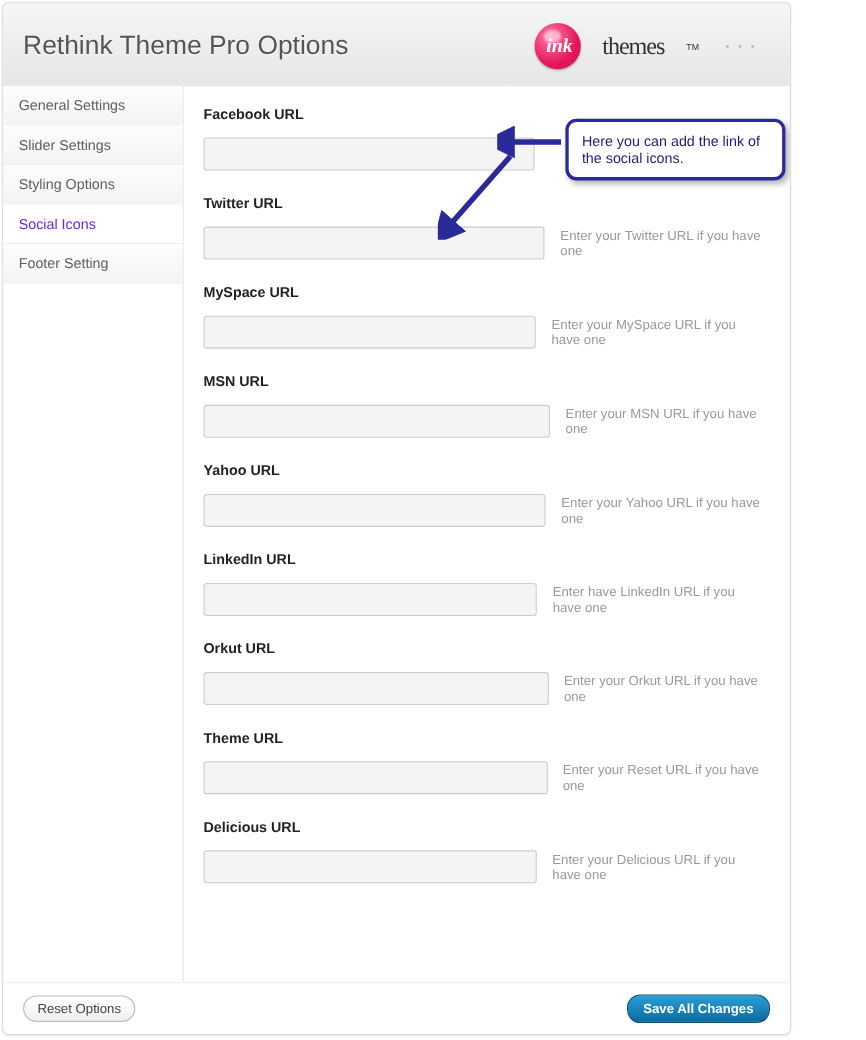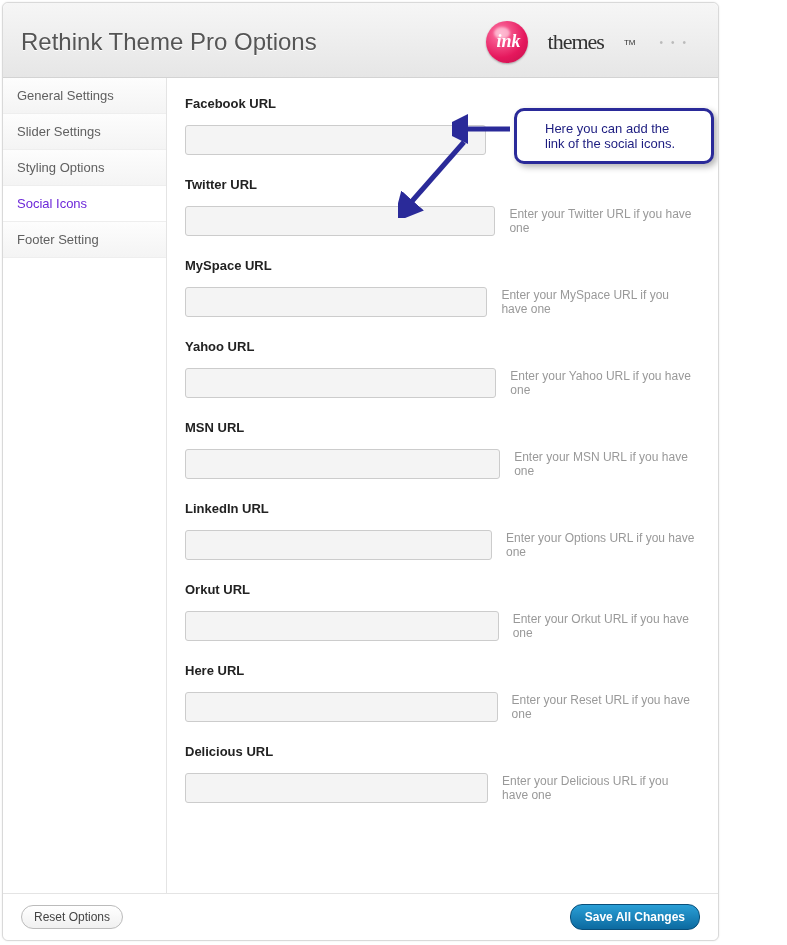"Here you can add the" .callout { padding: 10px 28px -> 10px 12px }
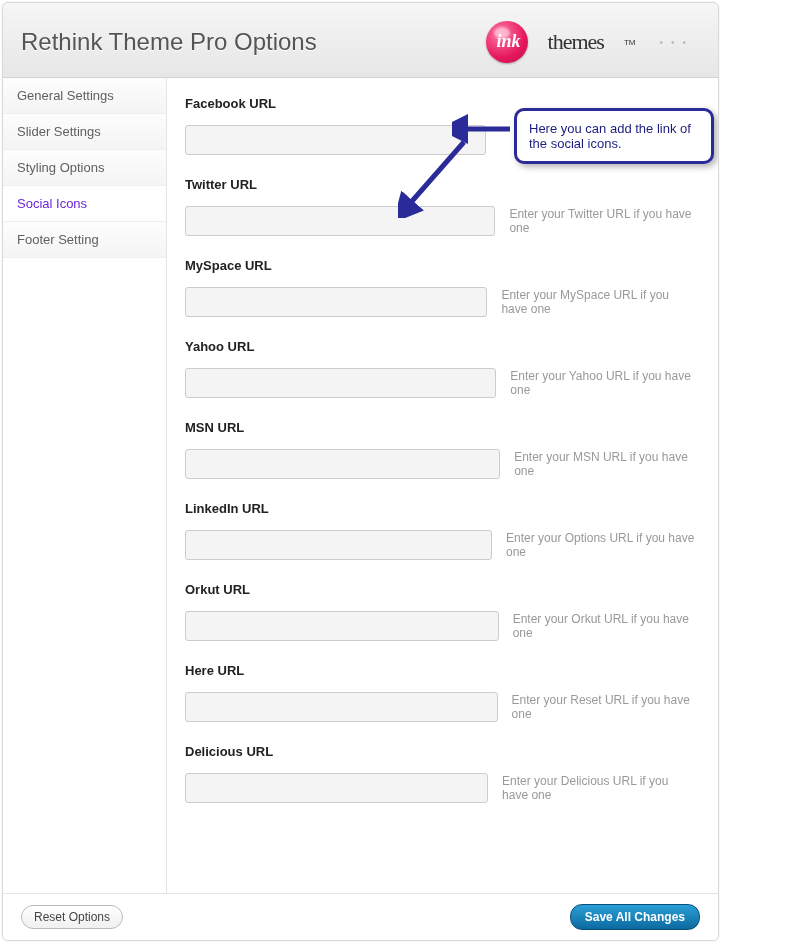"Yahoo URL" div.field { order: before "MSN URL" -> after "MSN URL" }
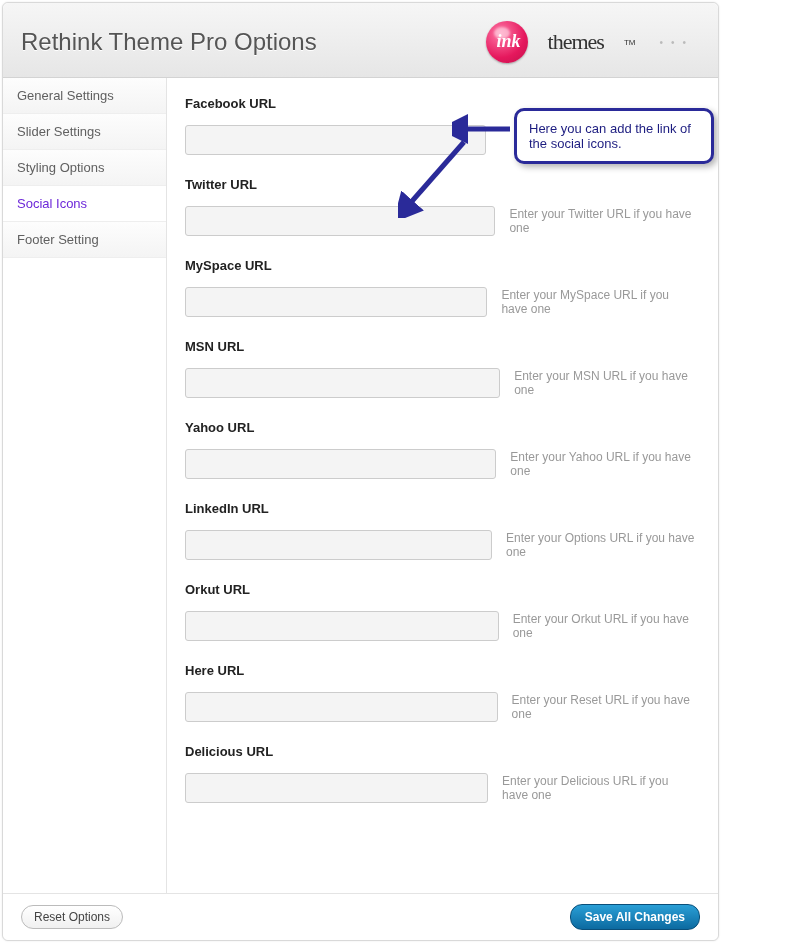"Enter your Options URL if" span.field-desc { text: your Options -> have LinkedIn }
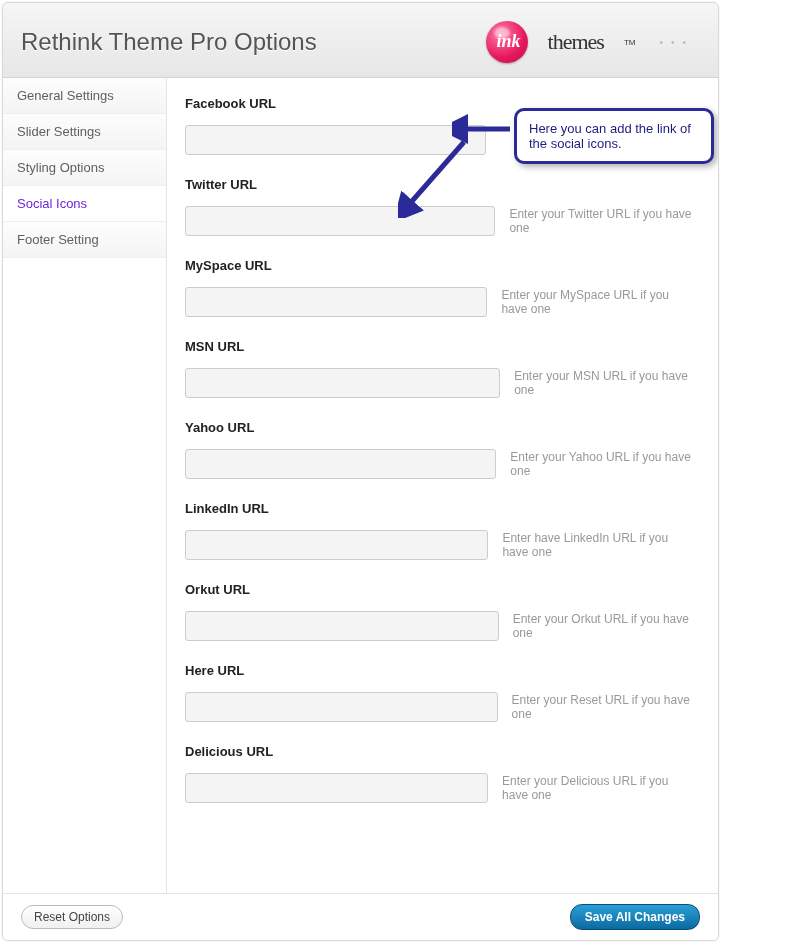"Here URL" span.field-label { text: Here -> Theme }
